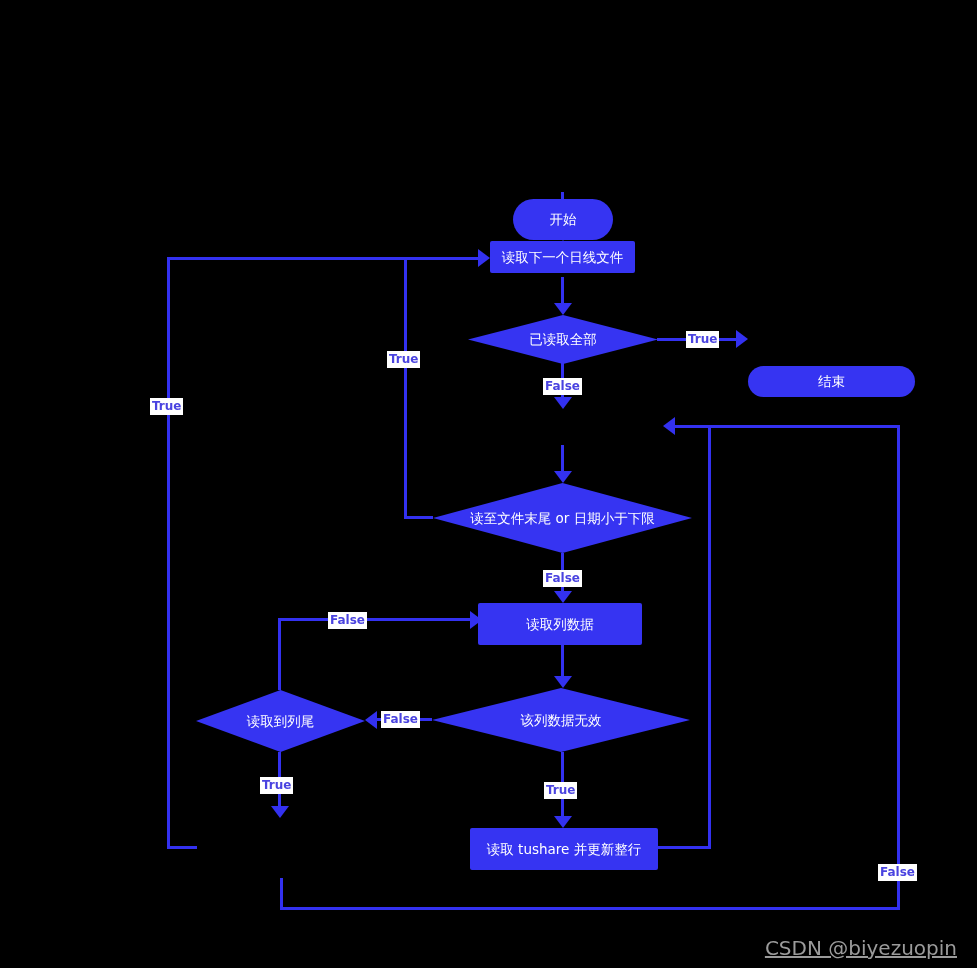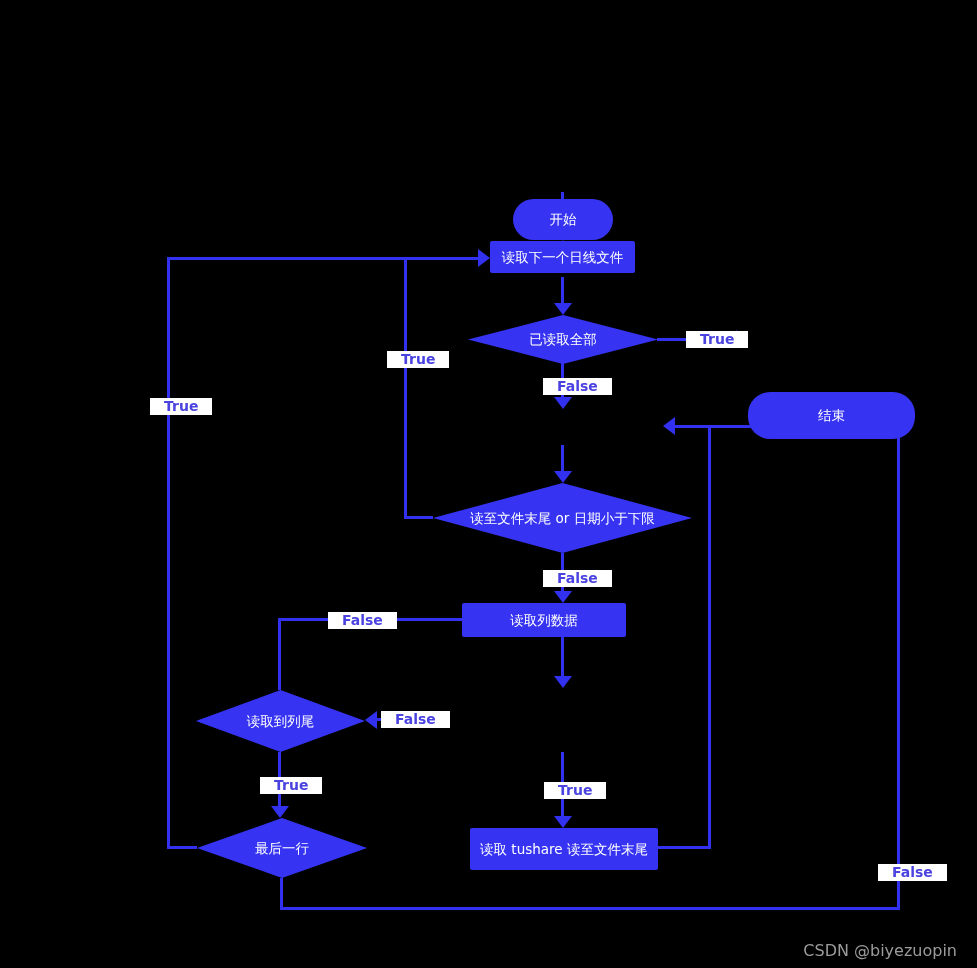"True" .elabel { font-size: 14px -> 12px; padding: 0 14px -> 0 2px }
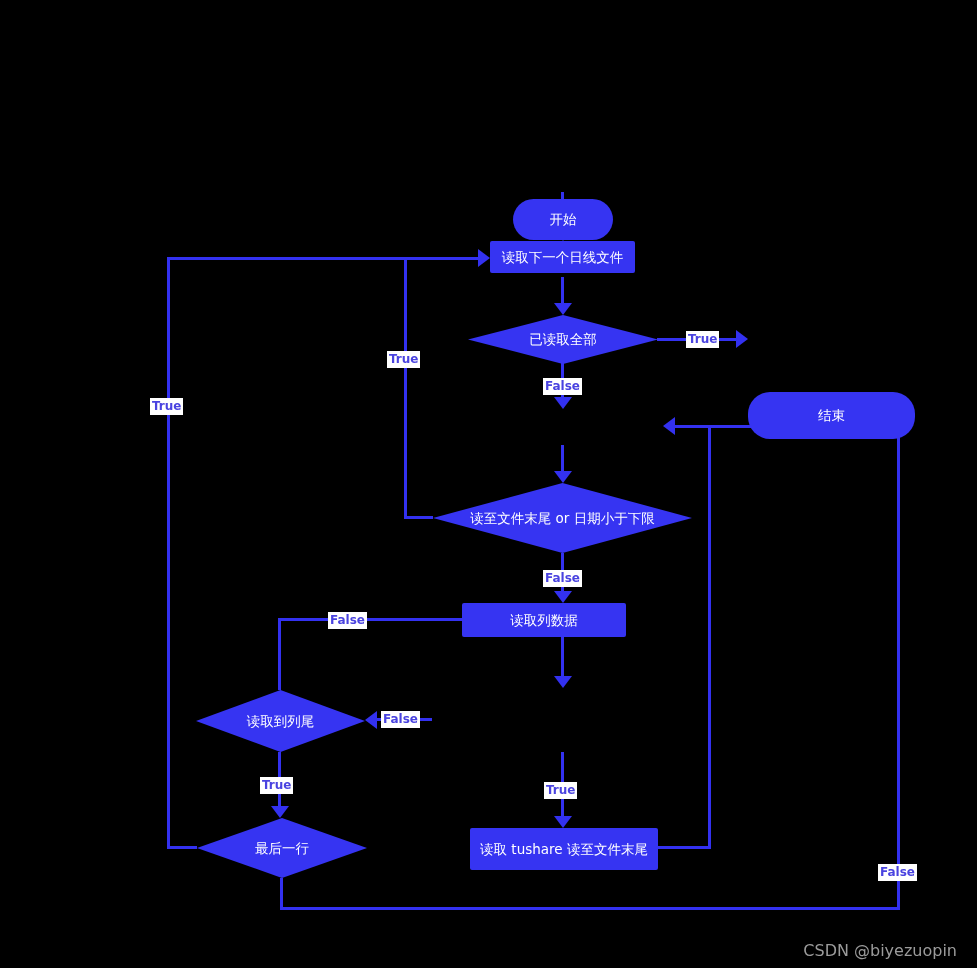"结束" div.node { height: 47px -> 31px; top: 344px -> 318px }
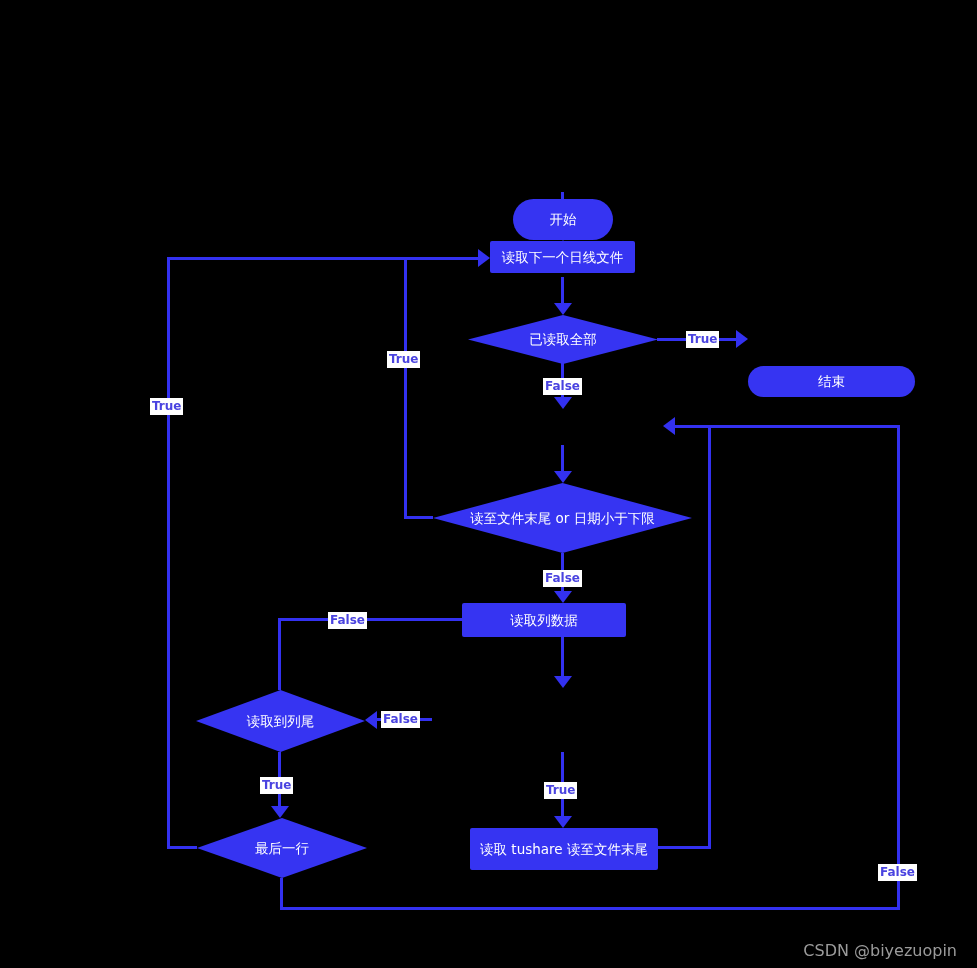"读取列数据" div.node { height: 34px -> 42px; left: 462px -> 478px }
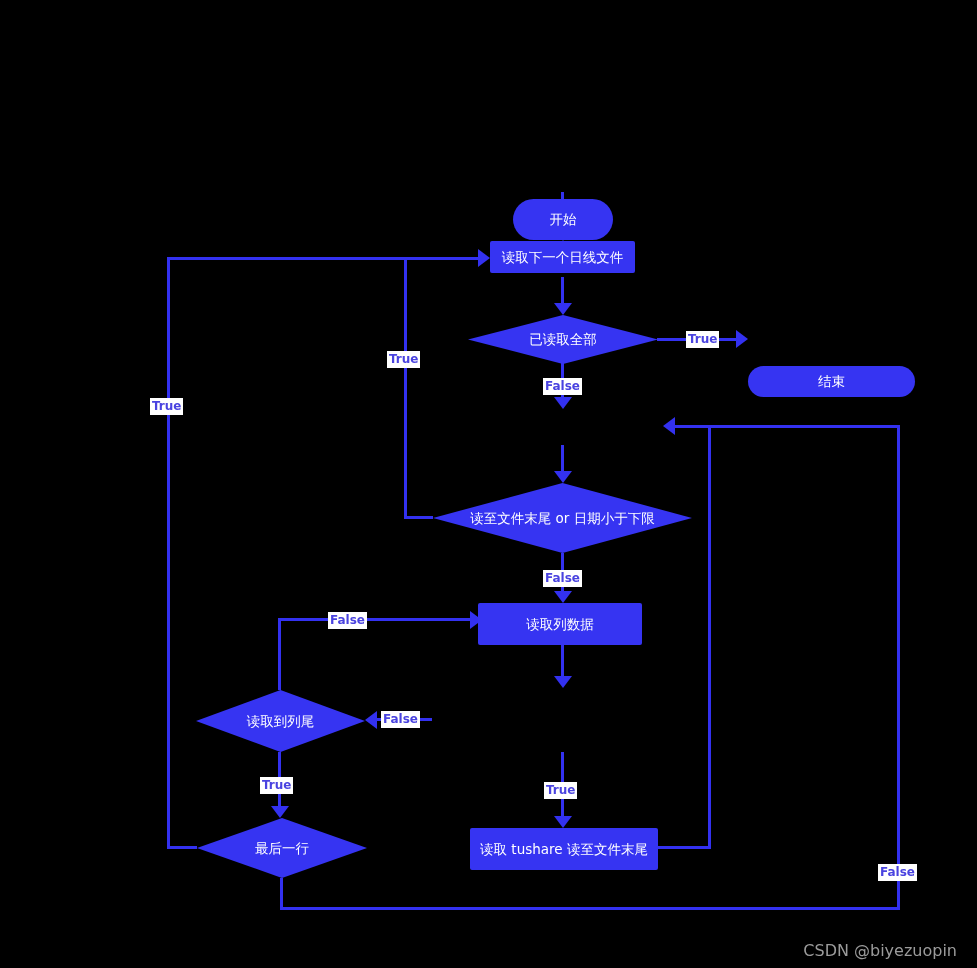"该列数据无效" div.node { html: none -> <div>该列数据无效</div> }
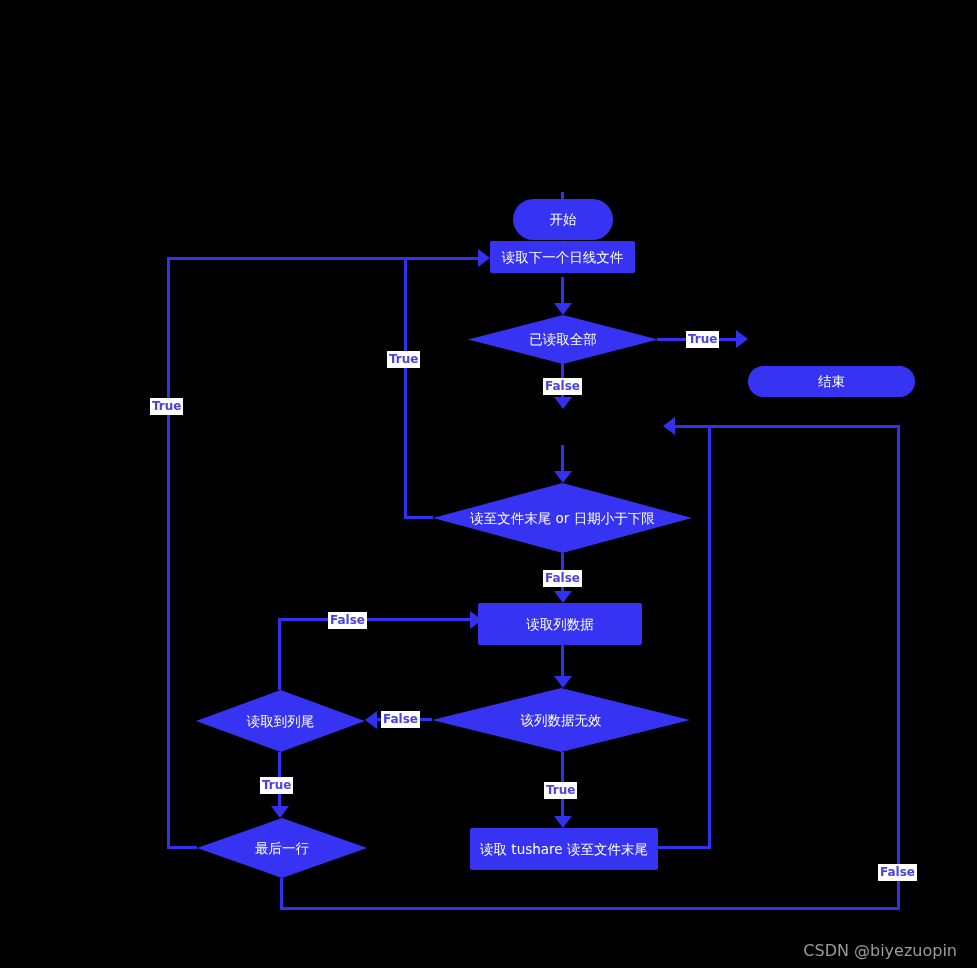"最后一行" div.node { html: <div>最后一行</div> -> none }
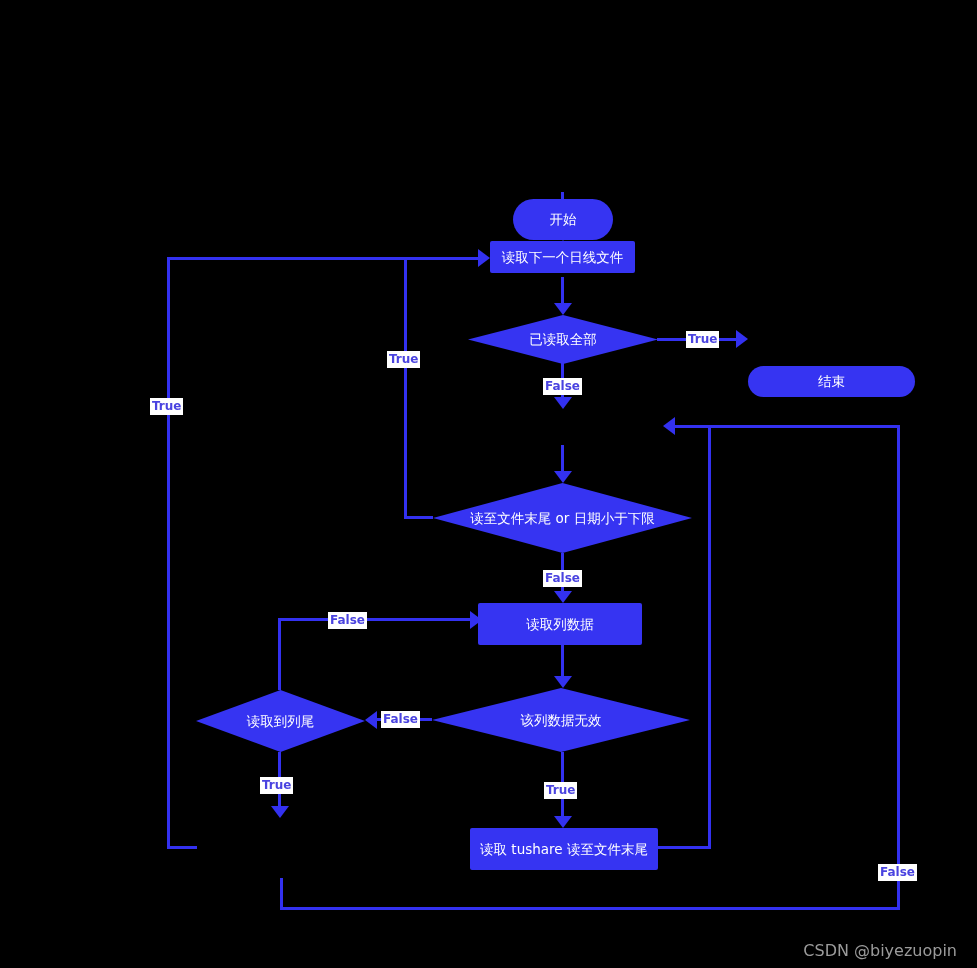"读取 tushare 读至文件末尾" div.node { text: 读至文件末尾 -> 并更新整行 }
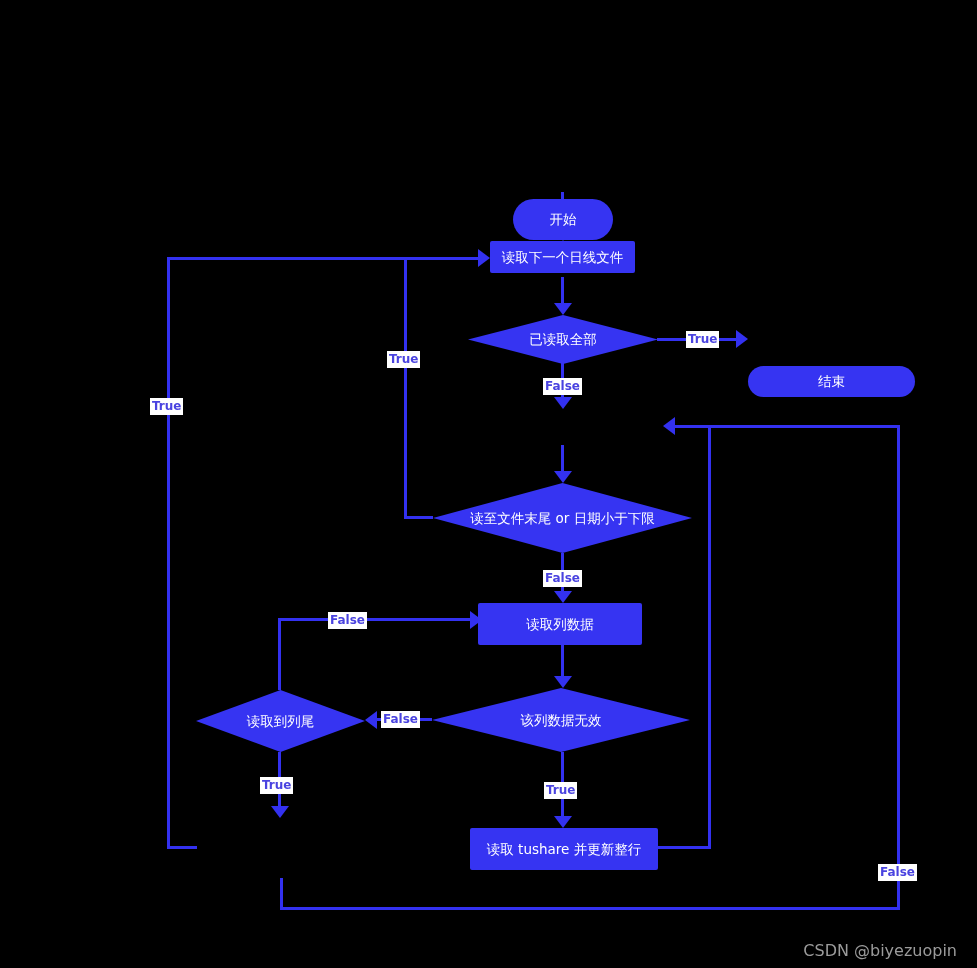"CSDN @biyezuopin" .watermark { font-size: 16px -> 20px; text-decoration: none -> underline }
